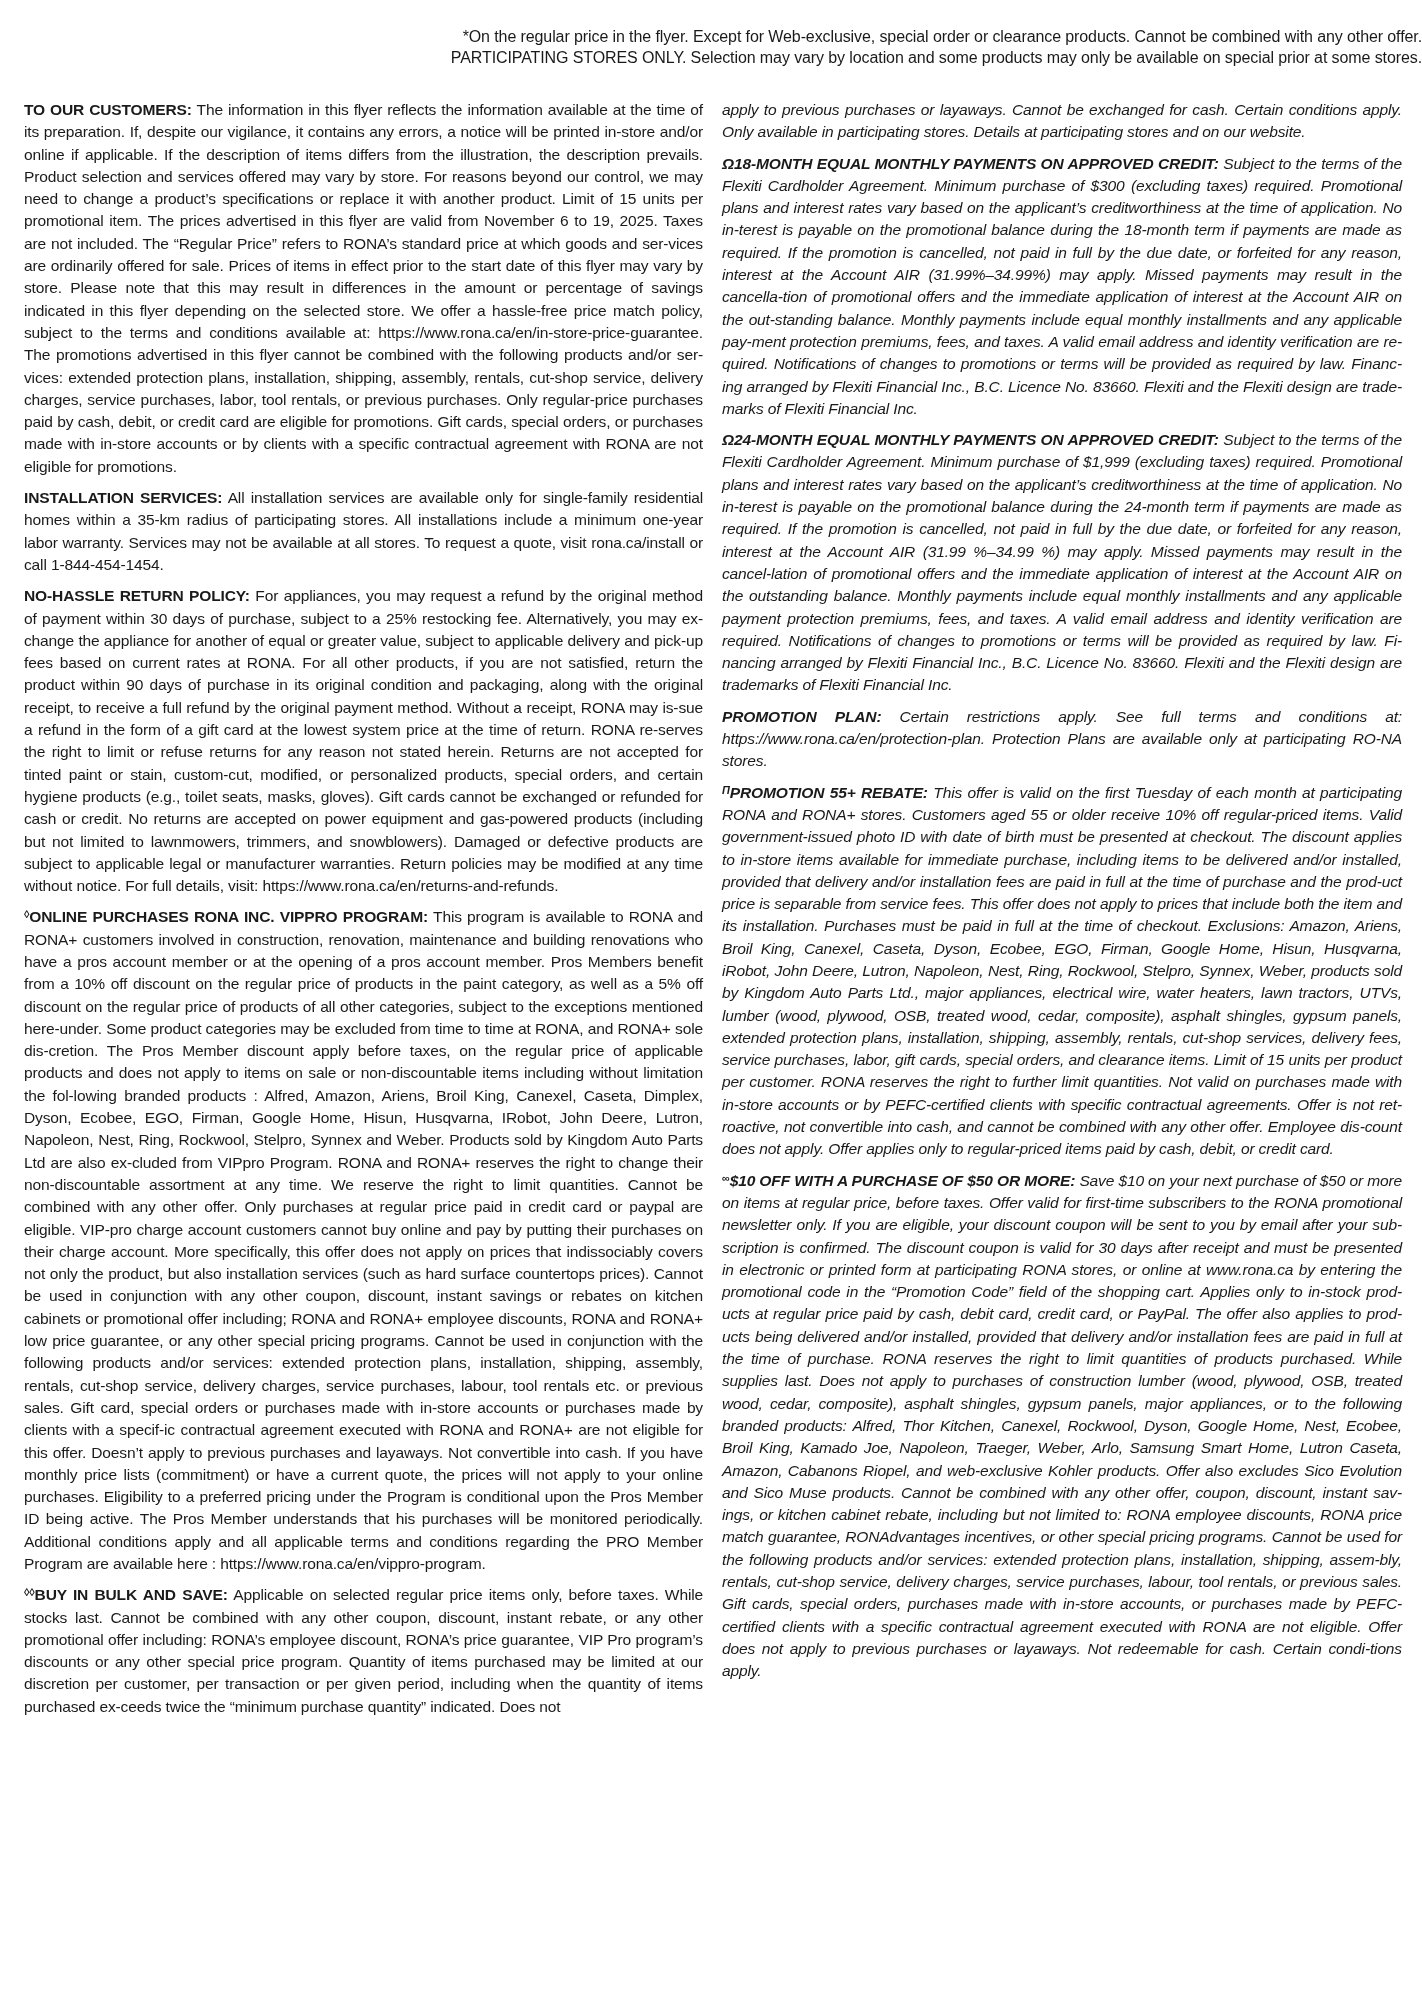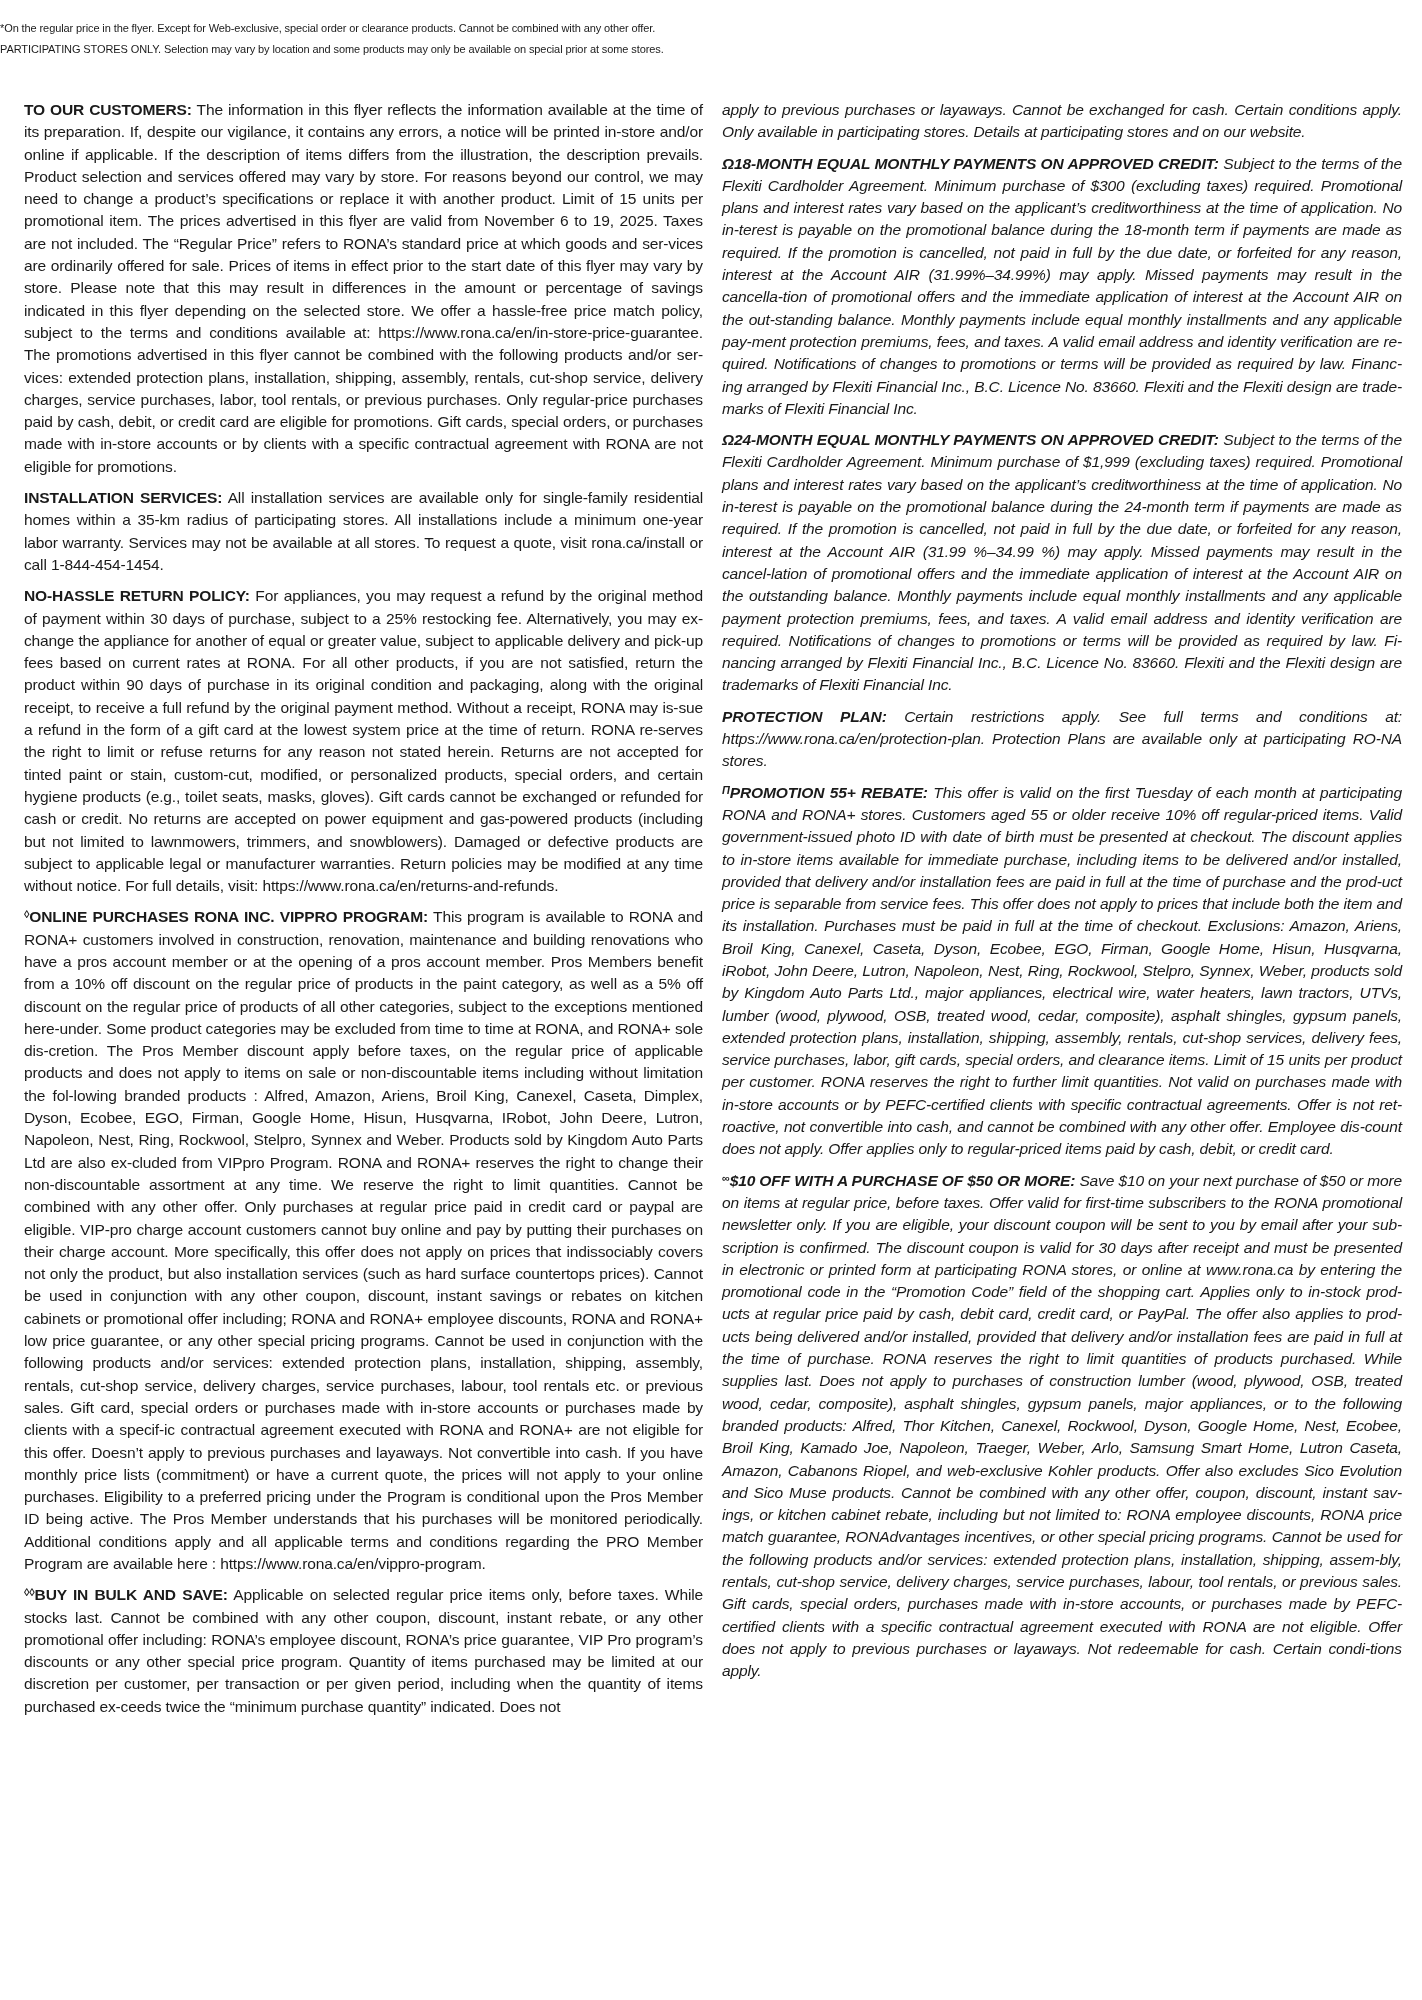"*On the regular price in" .header { font-size: 11px -> 16px; padding-top: 18px -> 26px; text-align: left -> right }
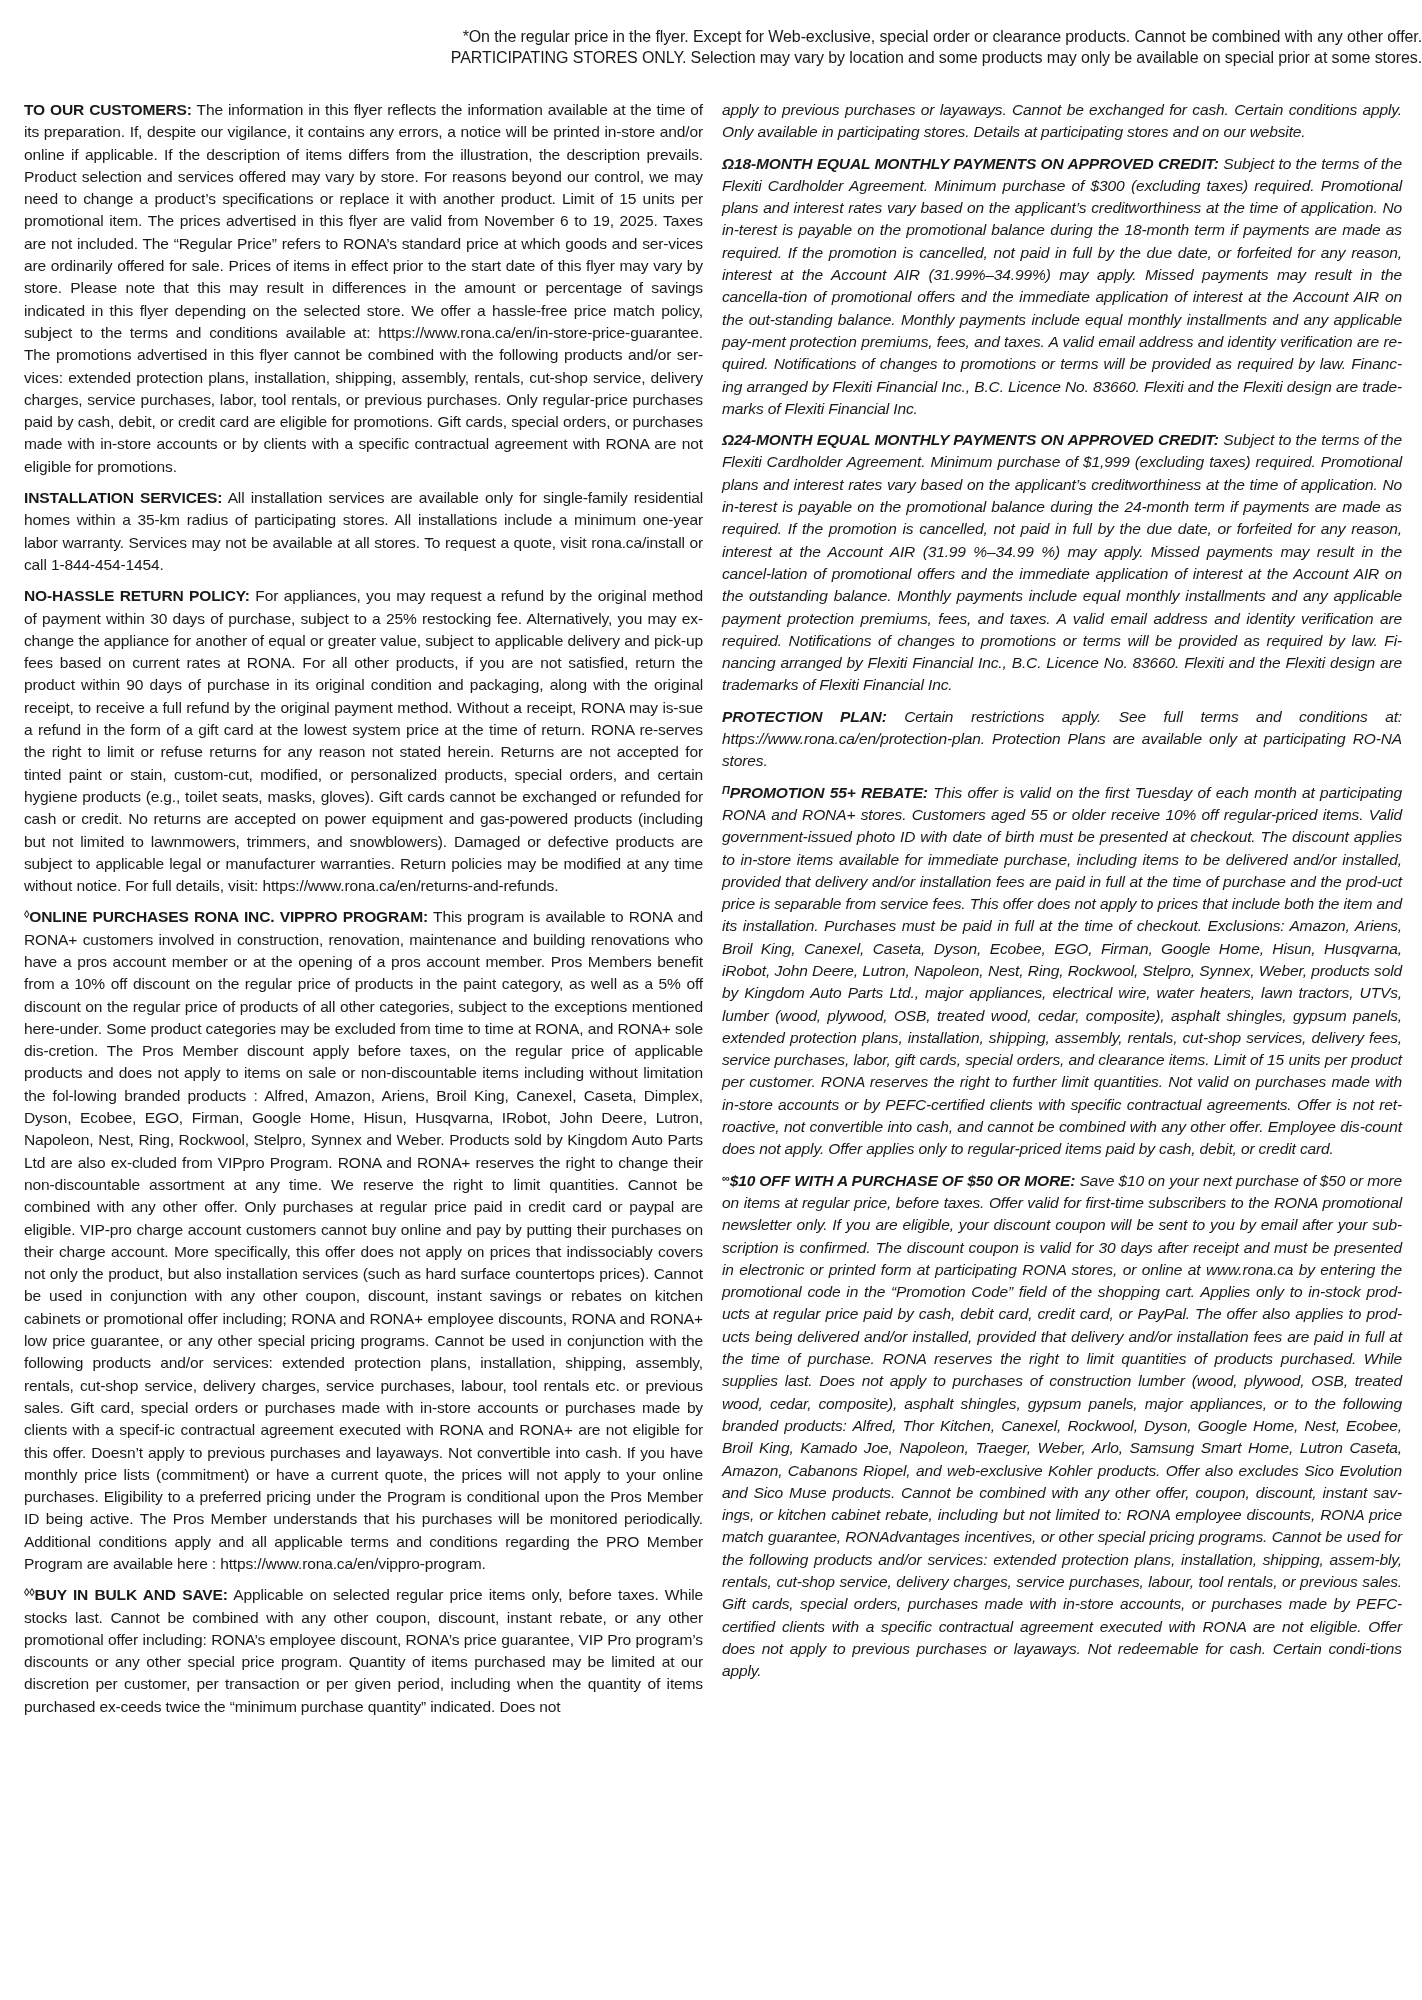"PROTECTION PLAN:" span.title { text: PROTECTION -> PROMOTION }
